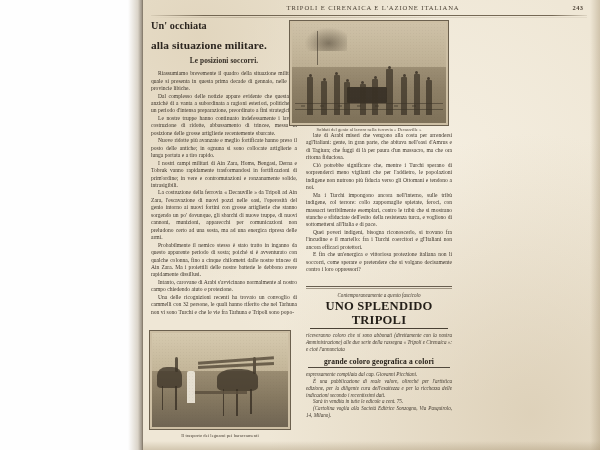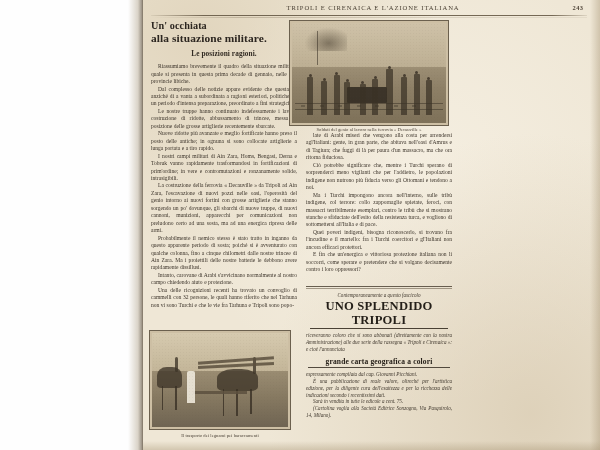"alla situazione militare." .title .t2 { margin-top: 1px -> 8px }
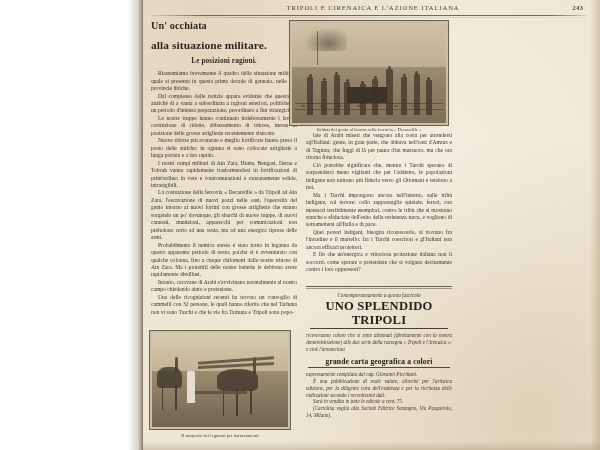"Le posizioni ragioni." div.subtitle { text: ragioni -> soccorri }
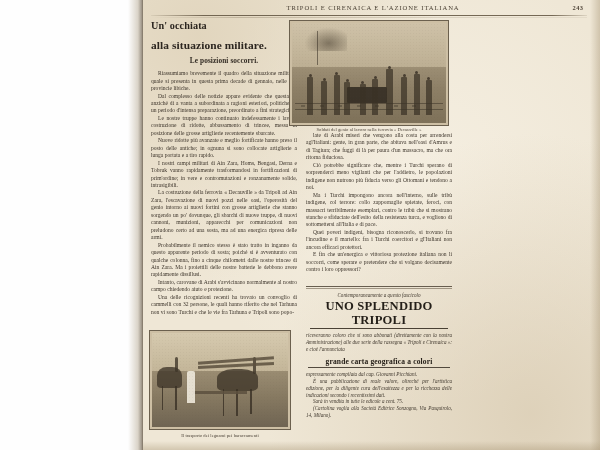"grande carta geografica a colori" div.ad-sub { text: carta -> coloro }
